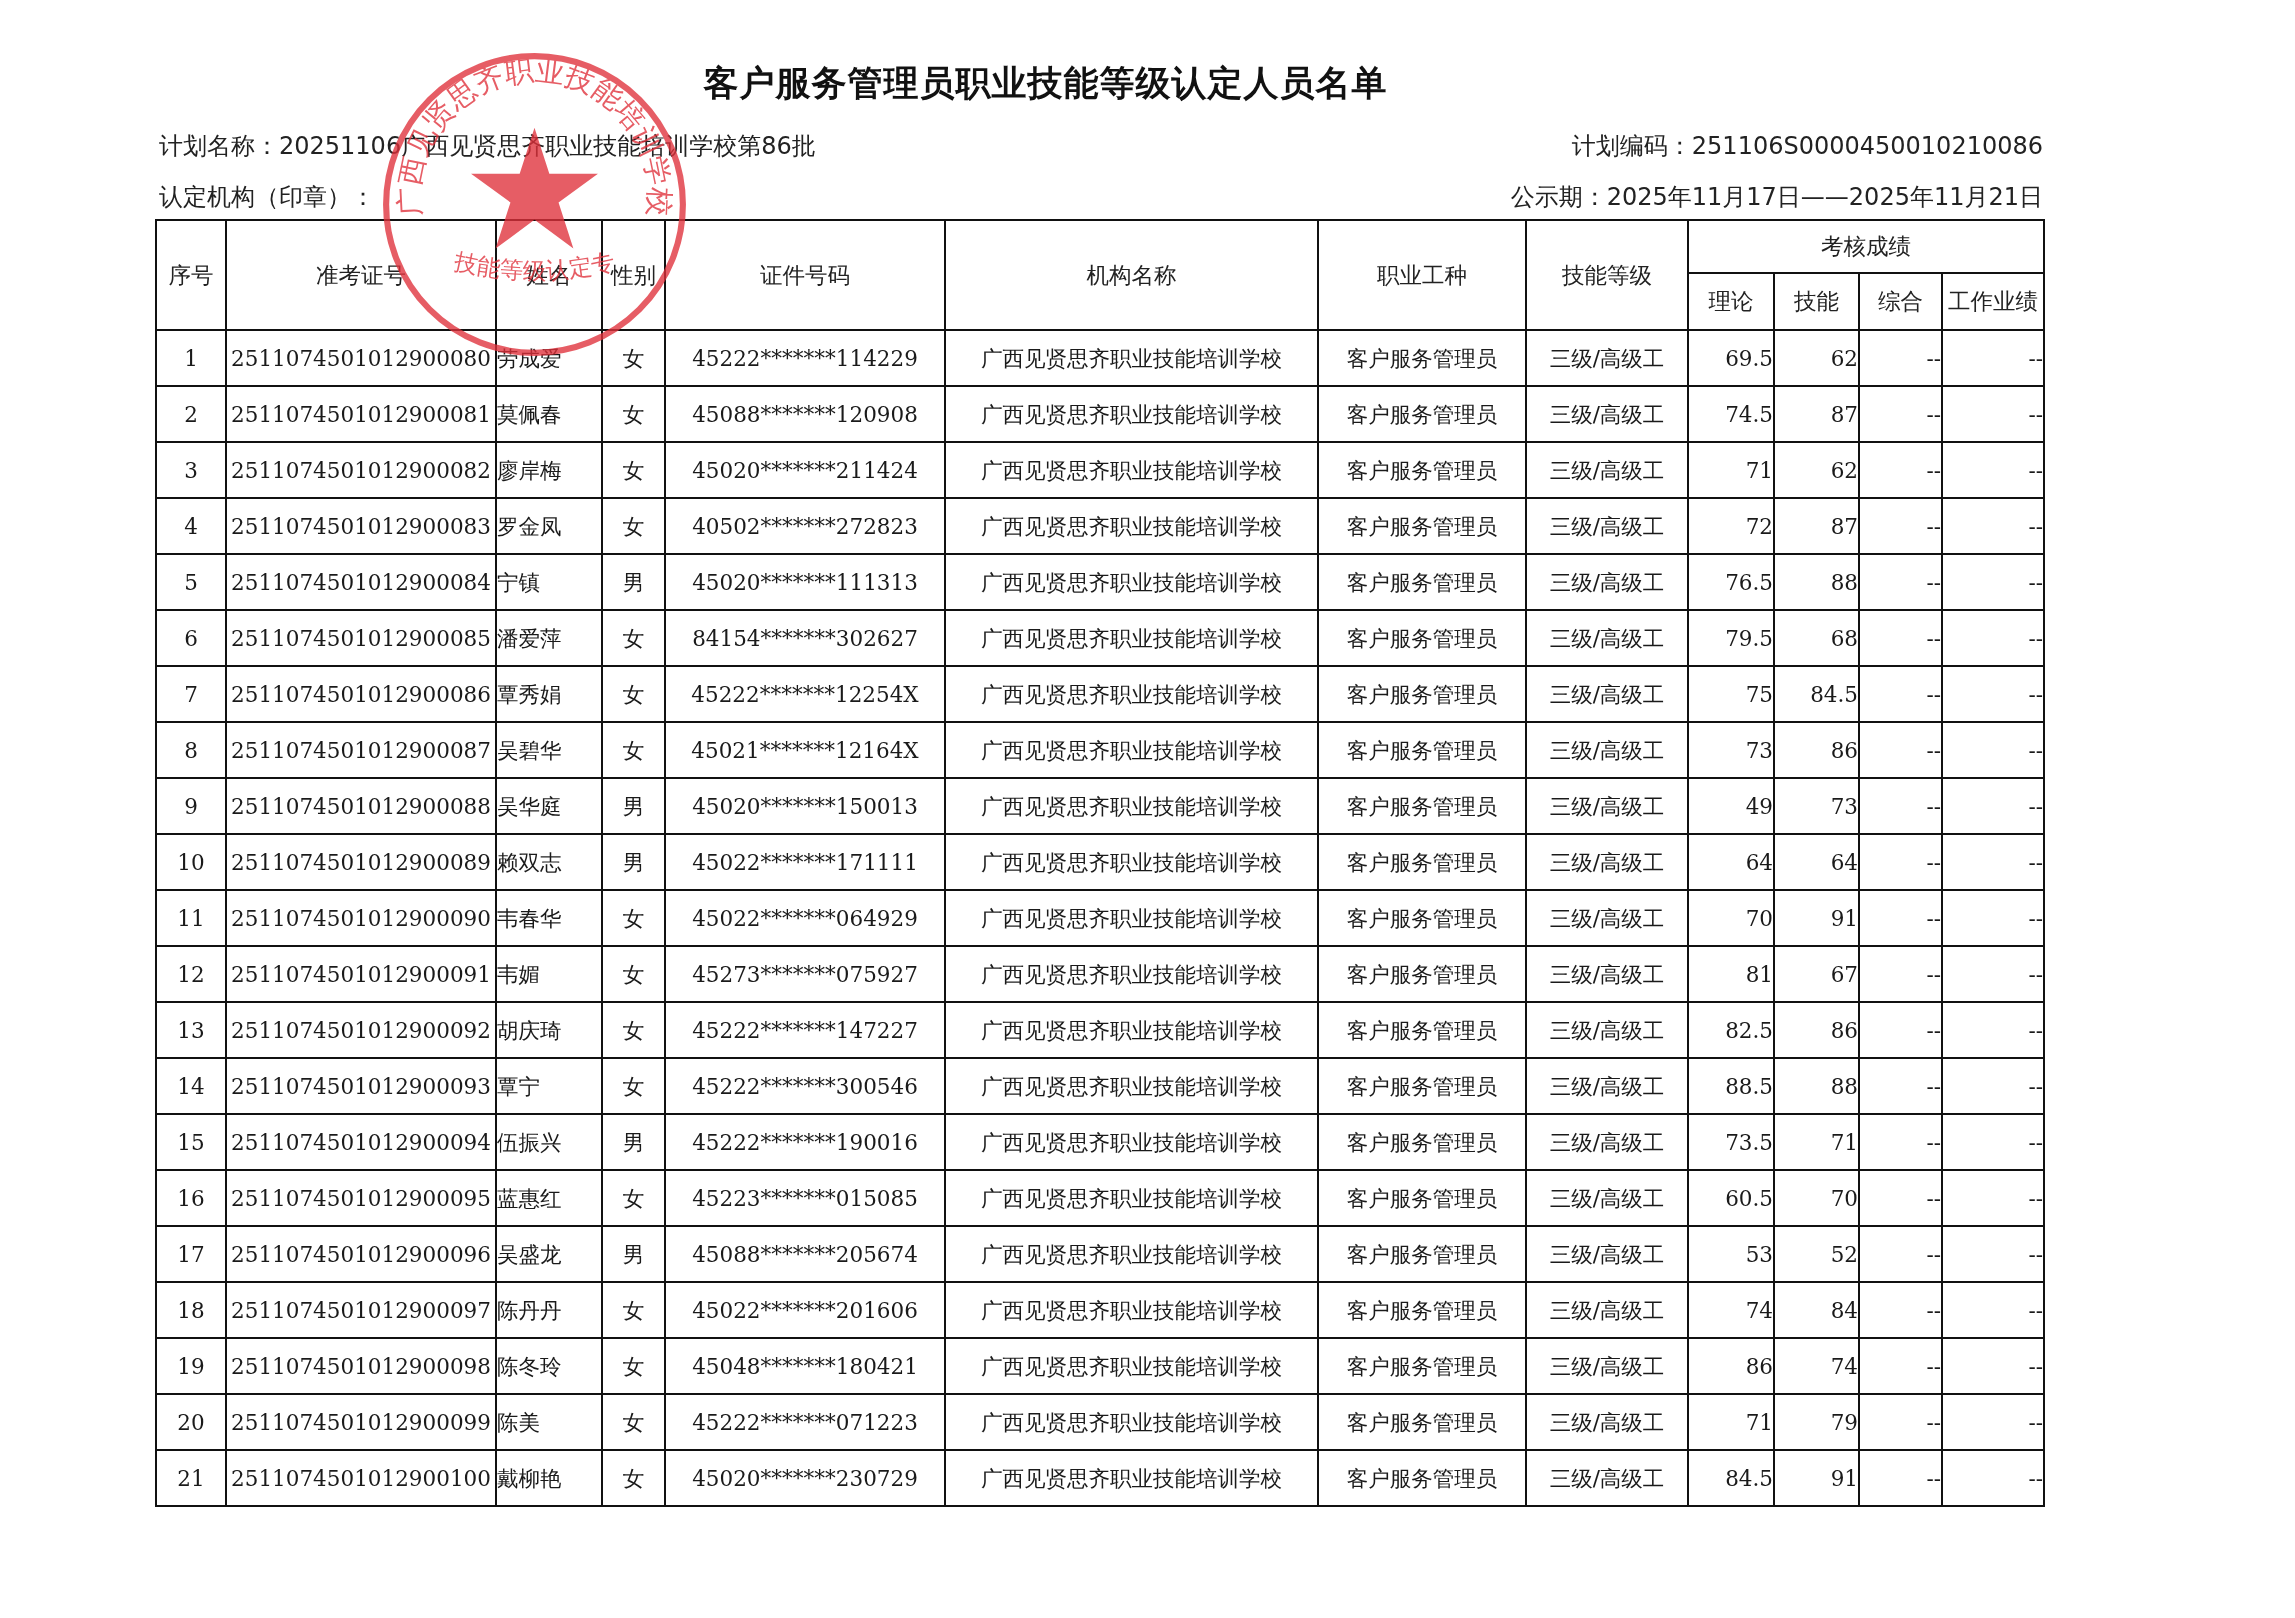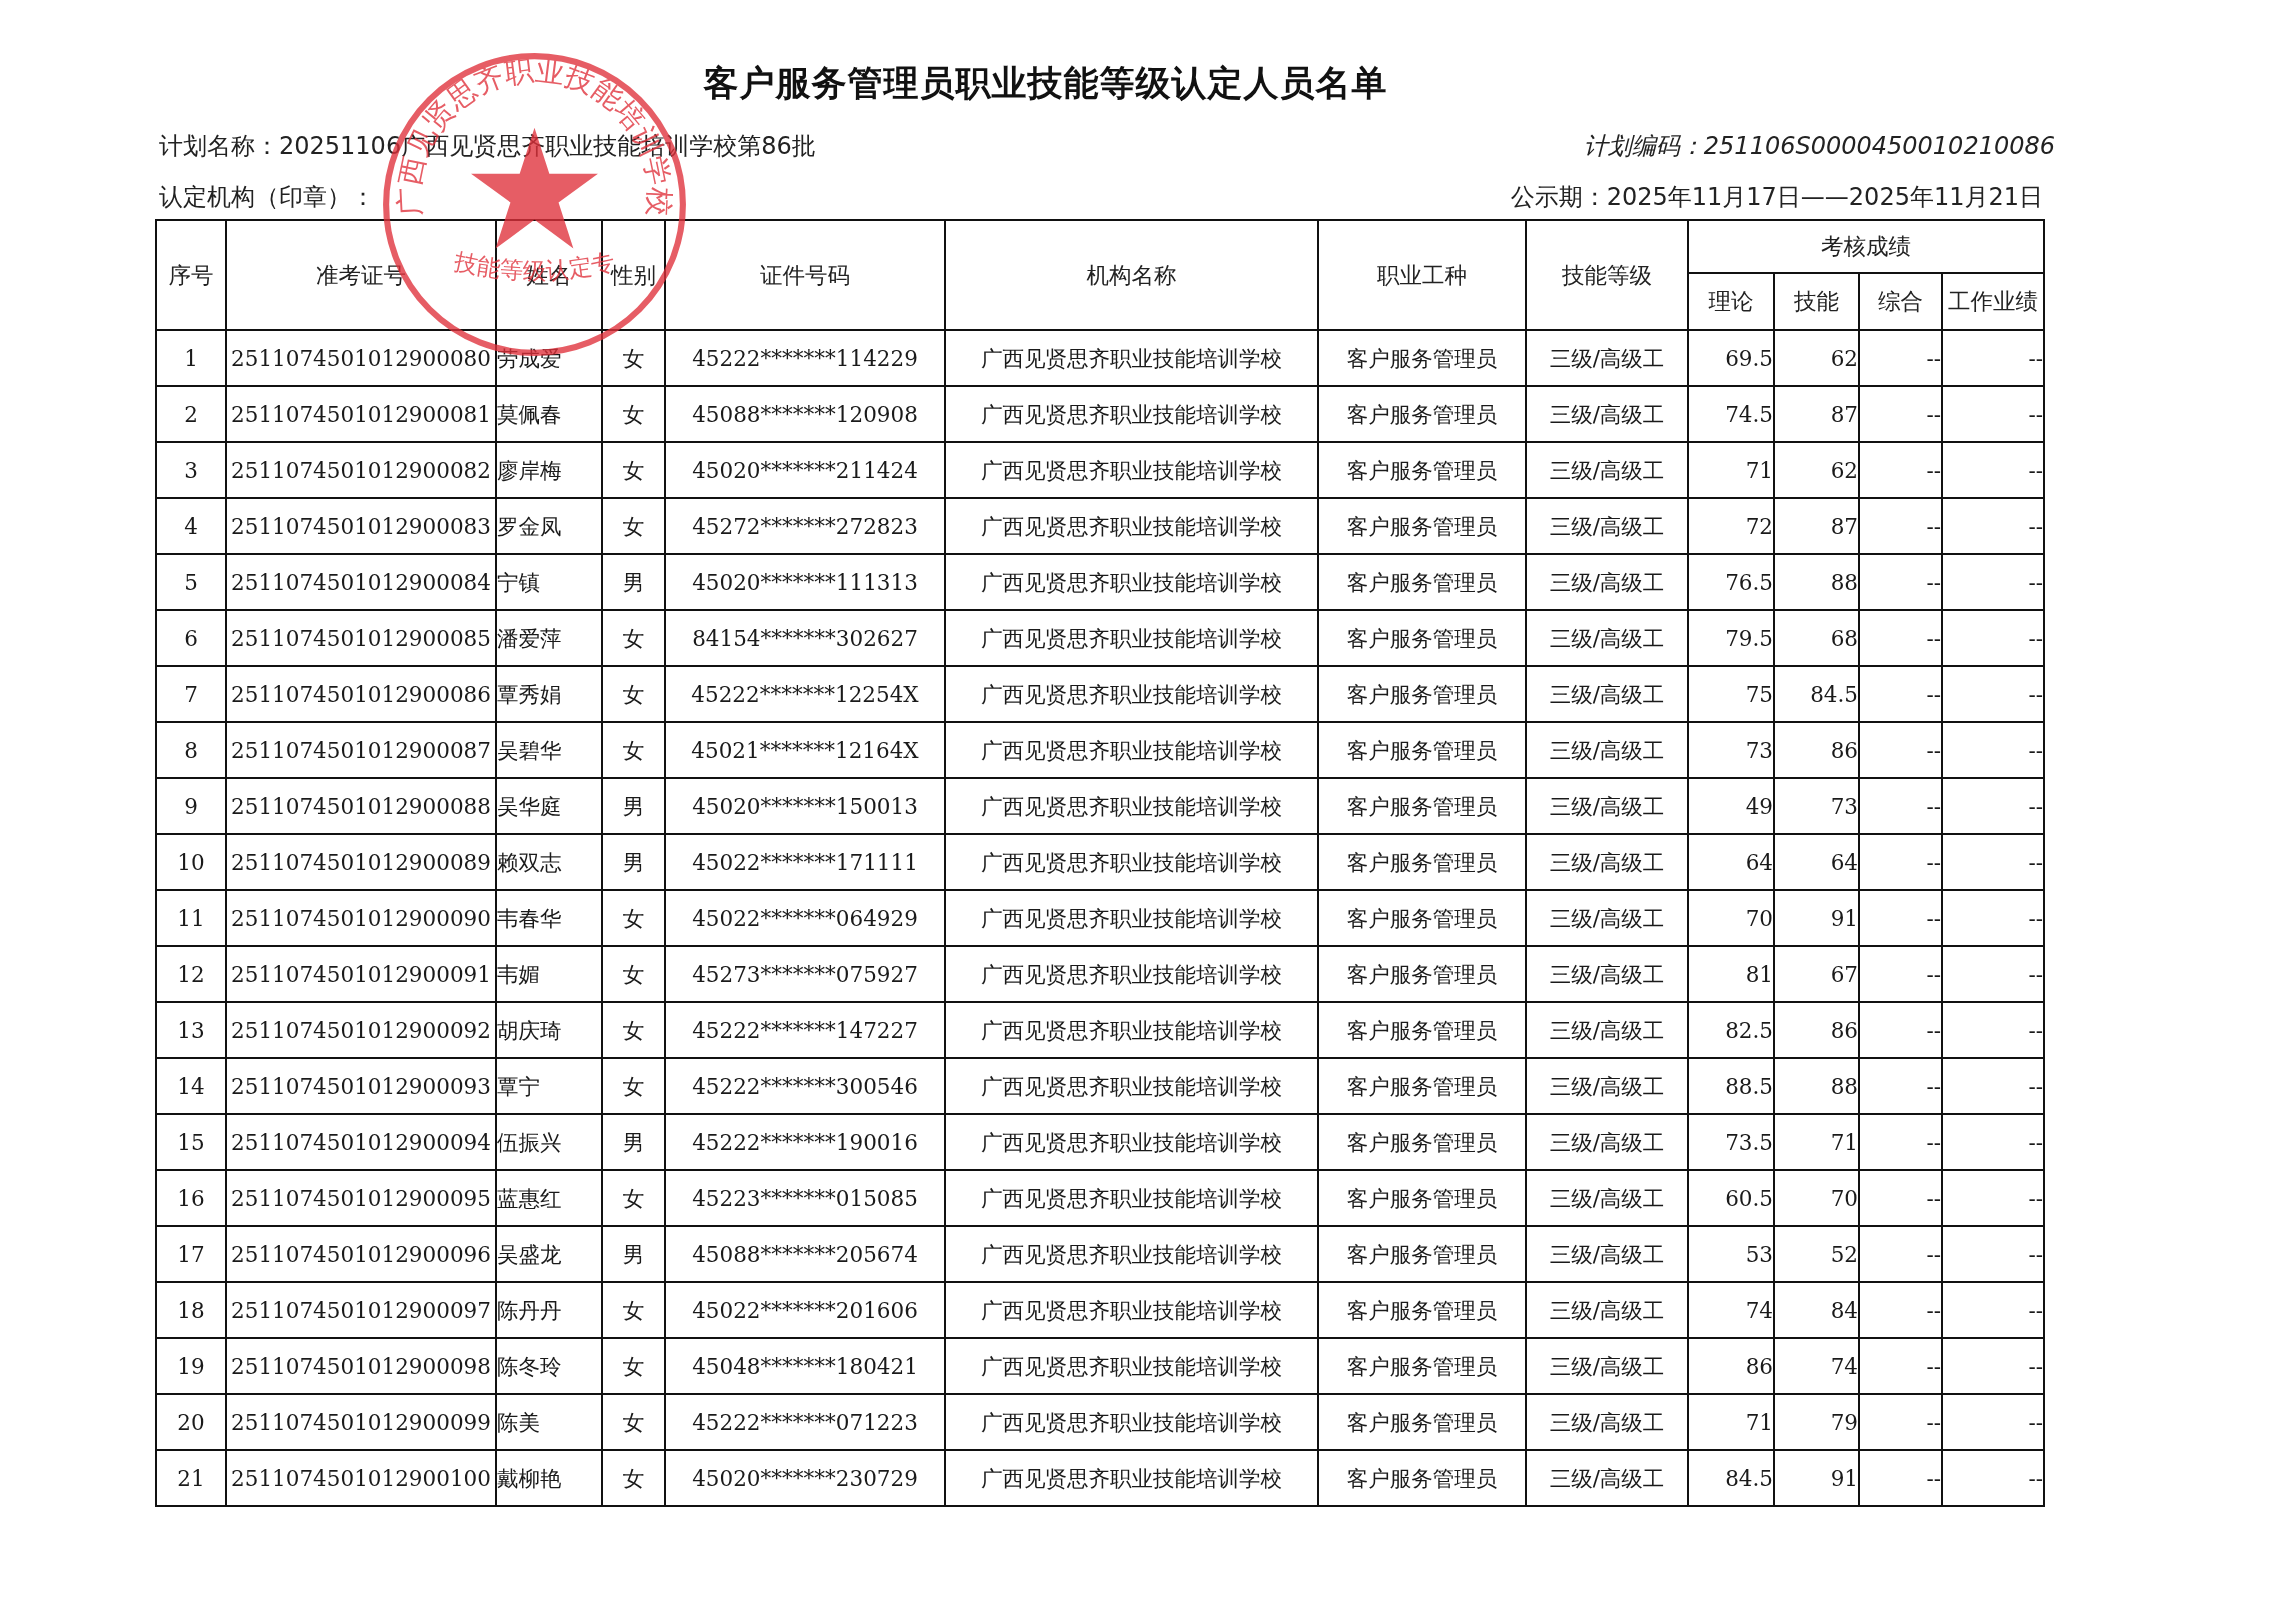"计划编码：251106S0000450010210086" .meta-right1 { font-style: italic -> none; right: 240px -> 252px }
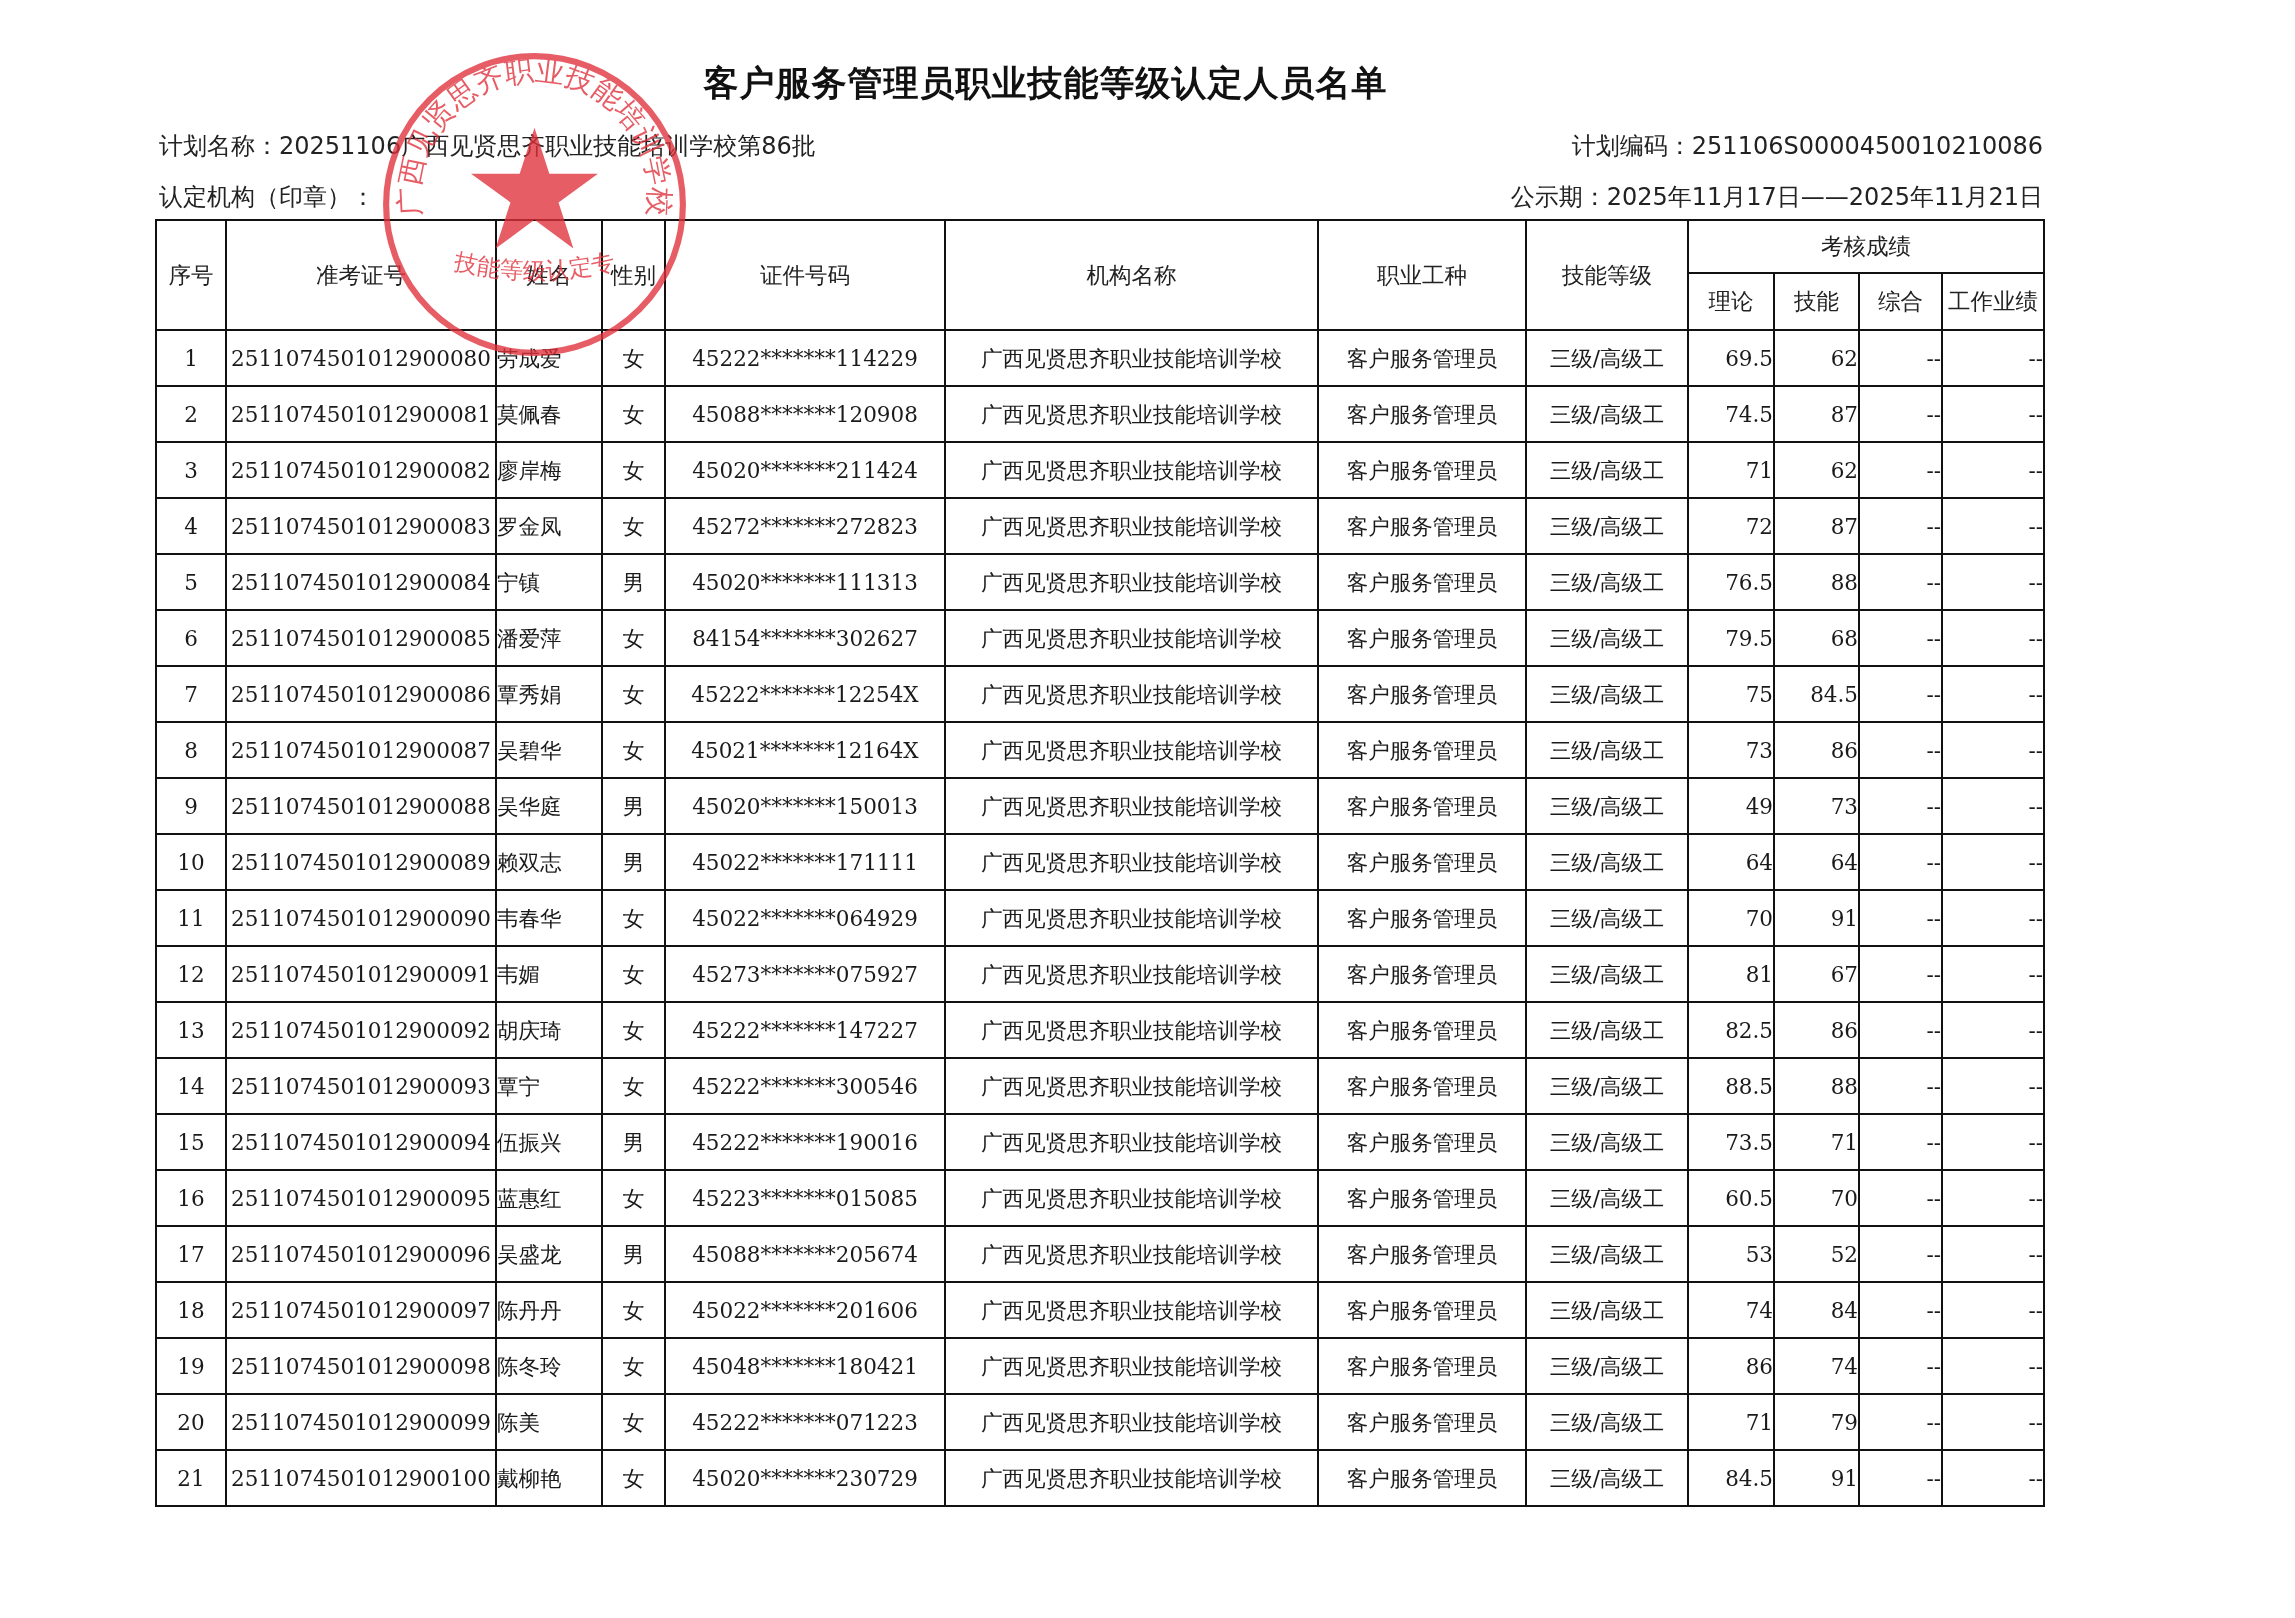"45272*******272823" td.c { text: 45272 -> 40502 }
